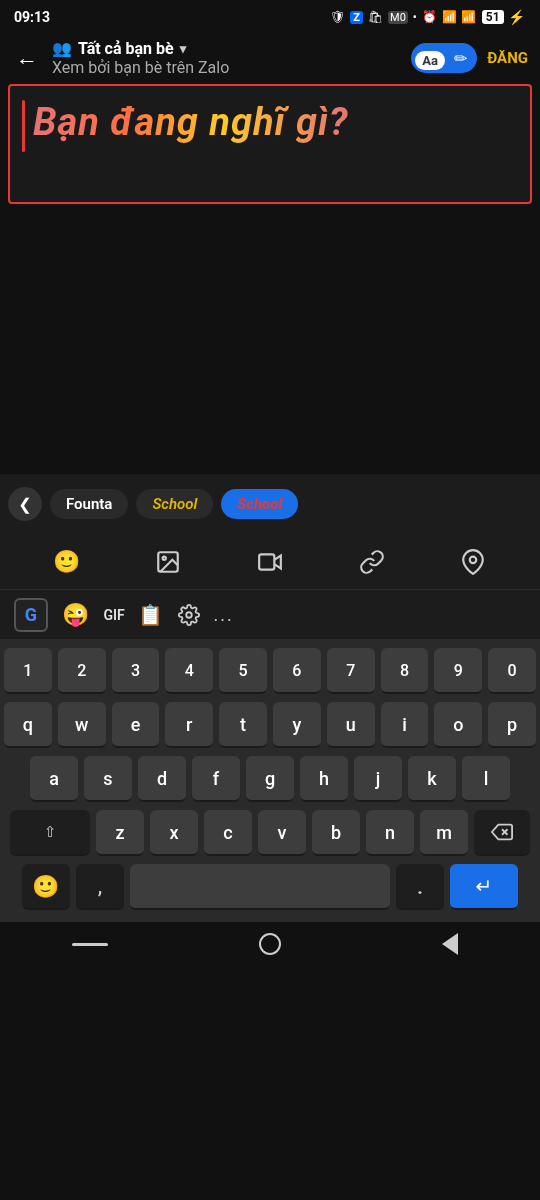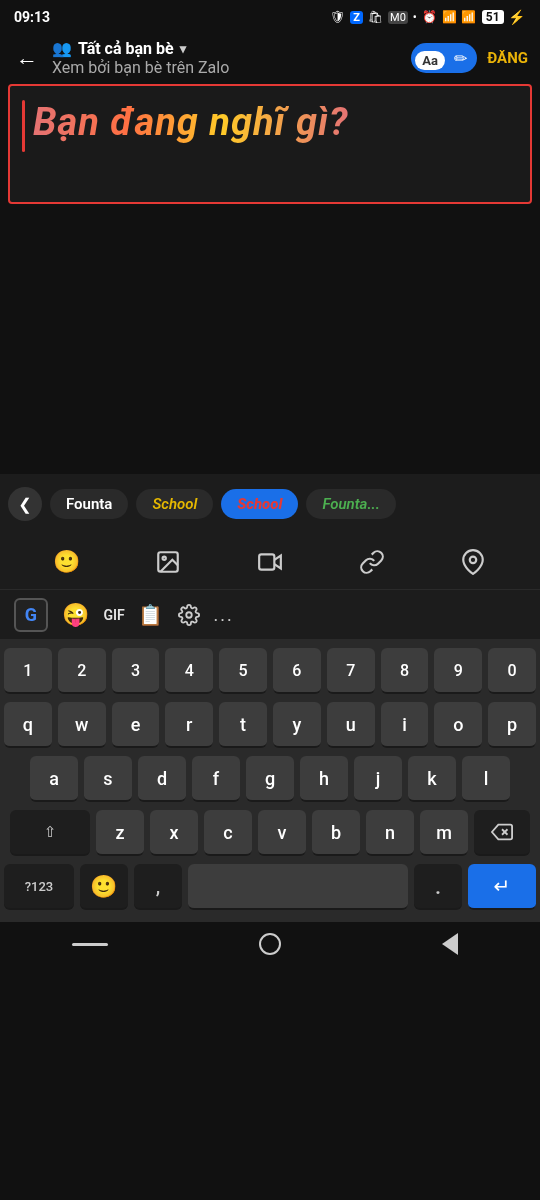"Founta..." div.font-chip { html: <div> <span>Founta...</span> </div> -> none }
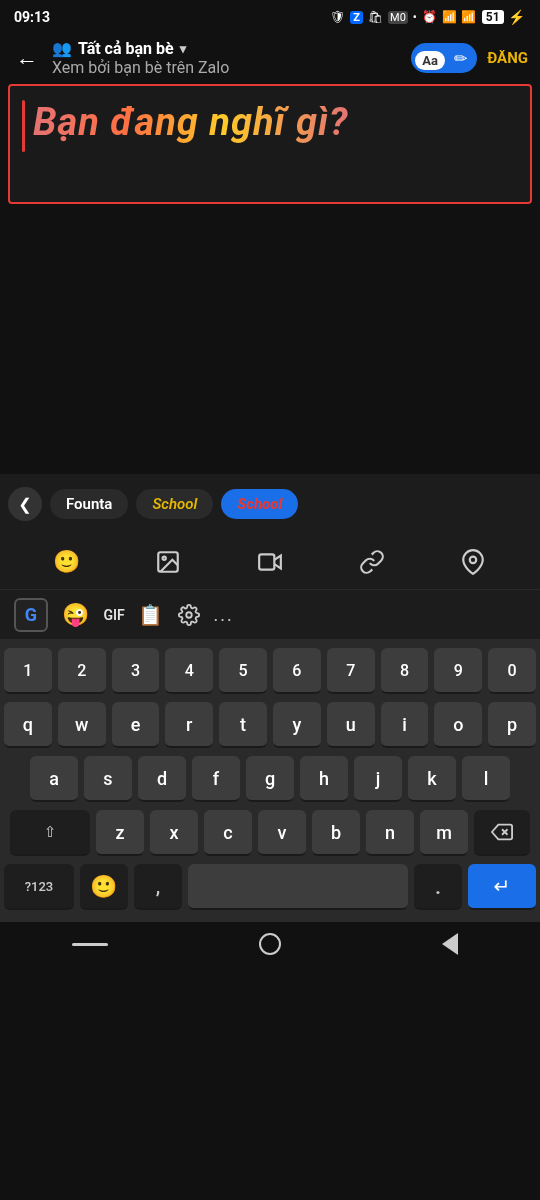"?123" div.key { html: <div> <span>?123</span> </div> -> none }
